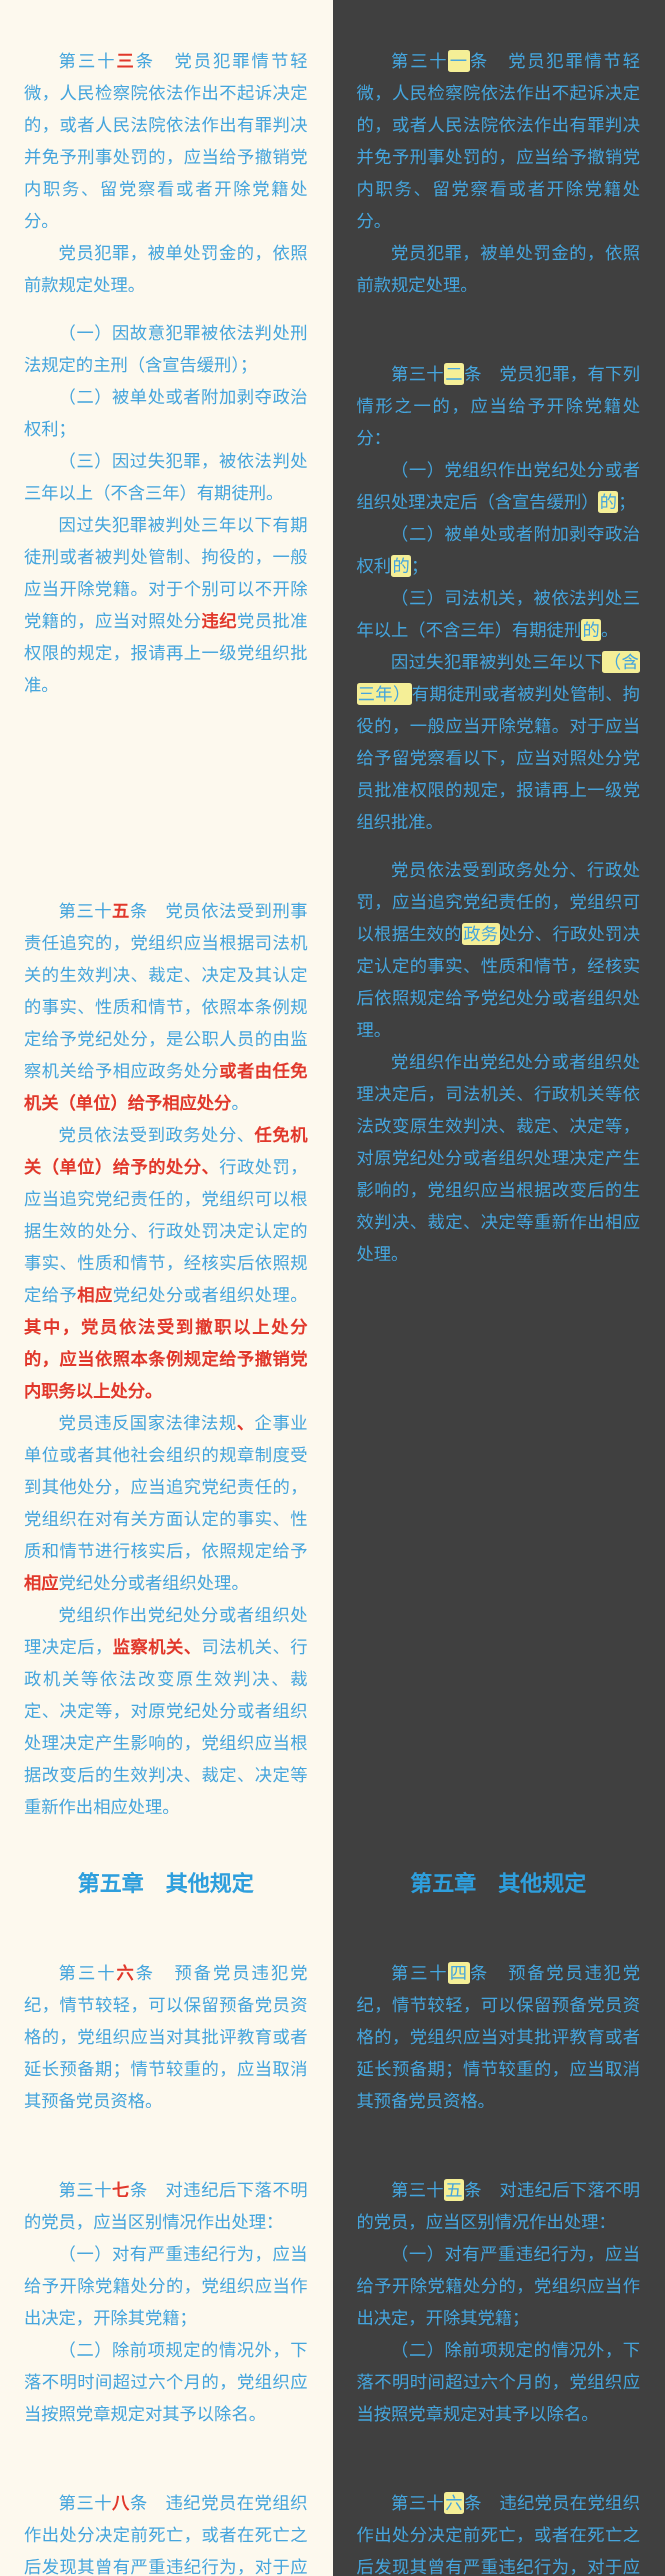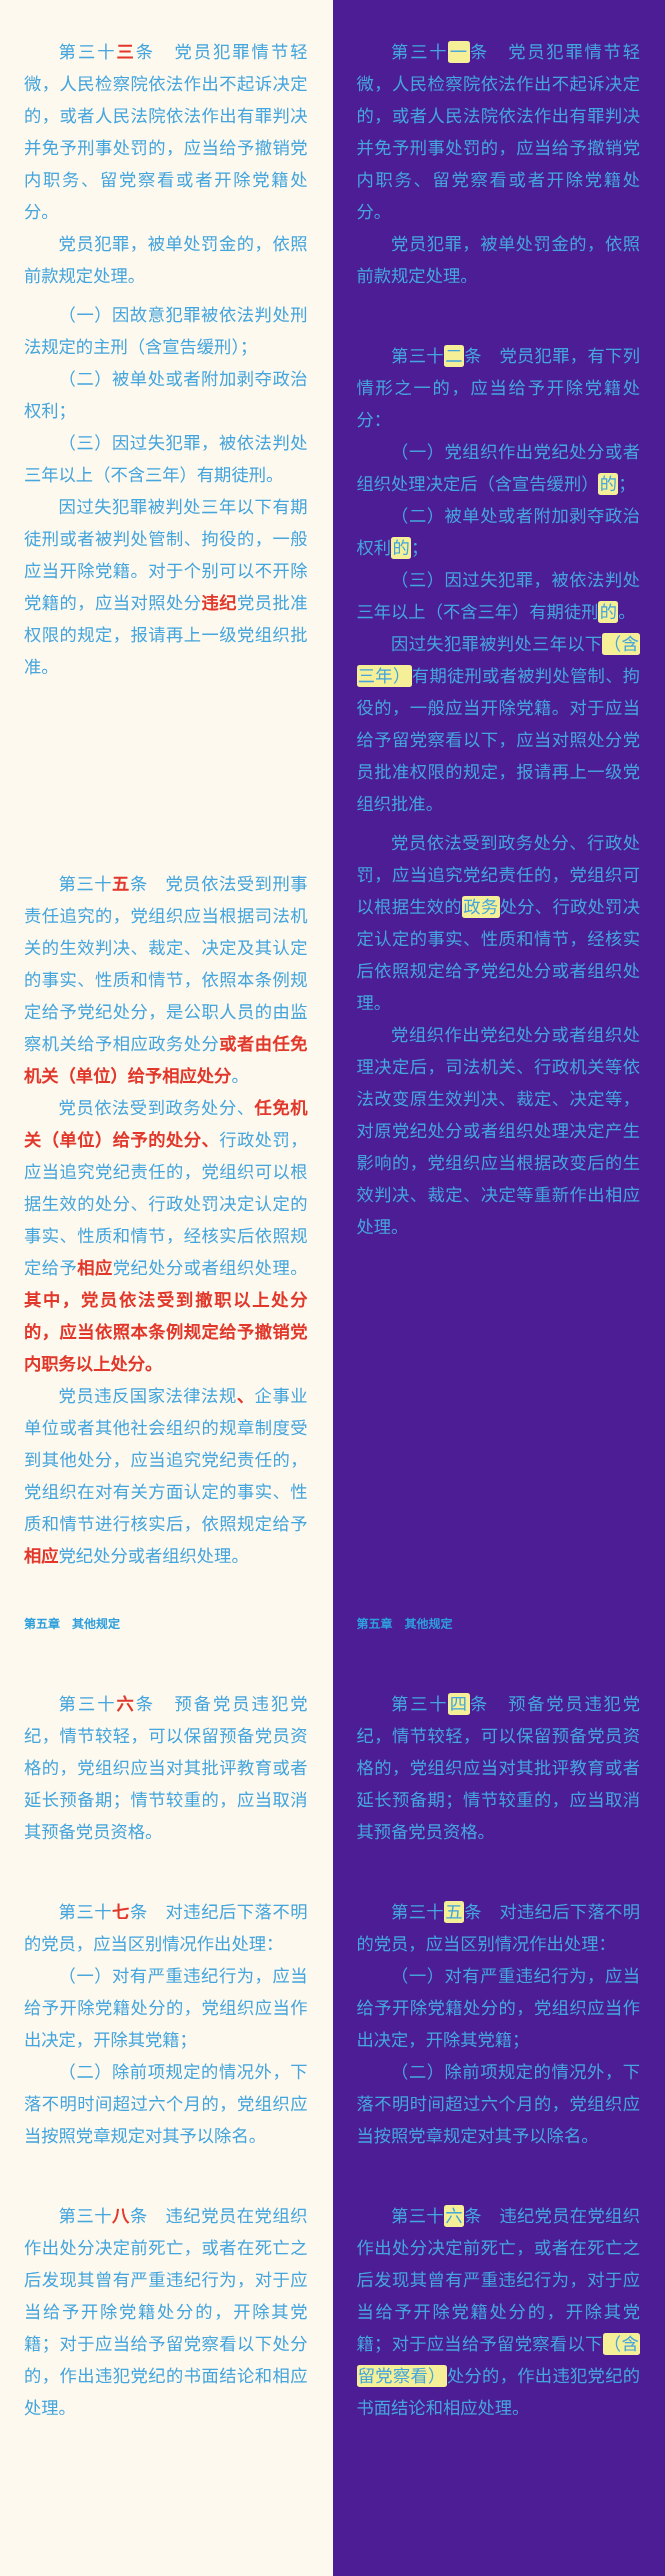"第三十三条" .cell { padding: 7px 25px 0 24px -> 16px 25px 0 24px }
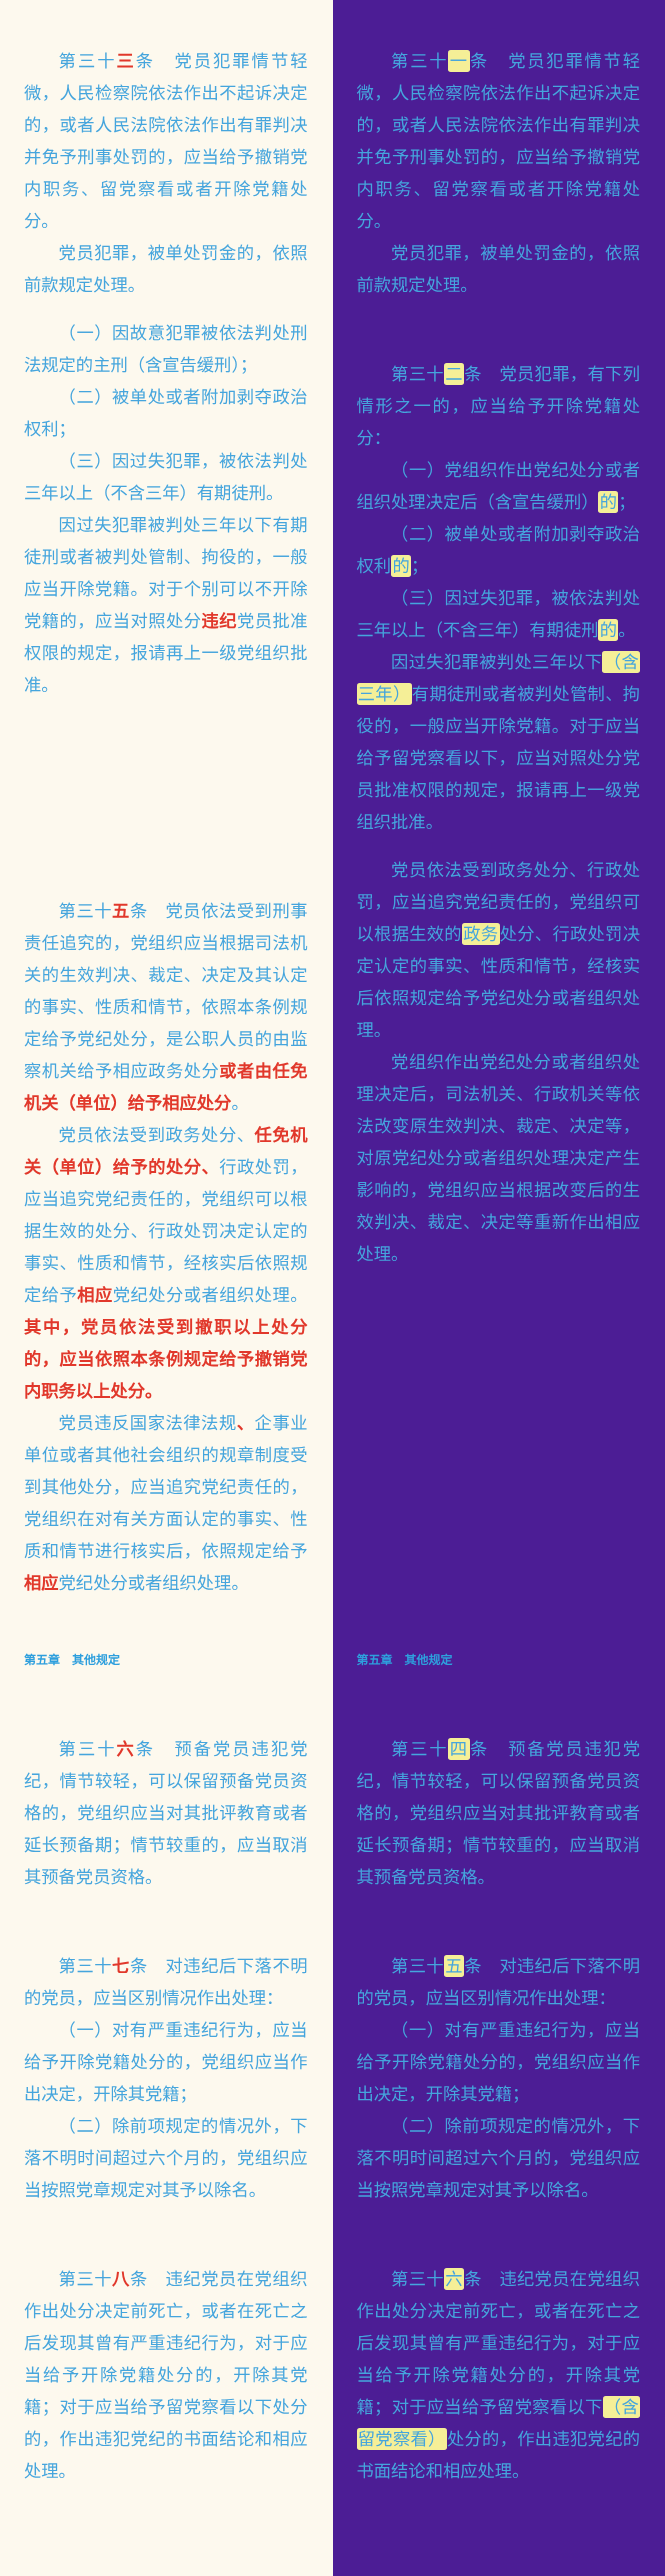"第三十一条" .cell.right { background: #4c1d95 -> #404040 }
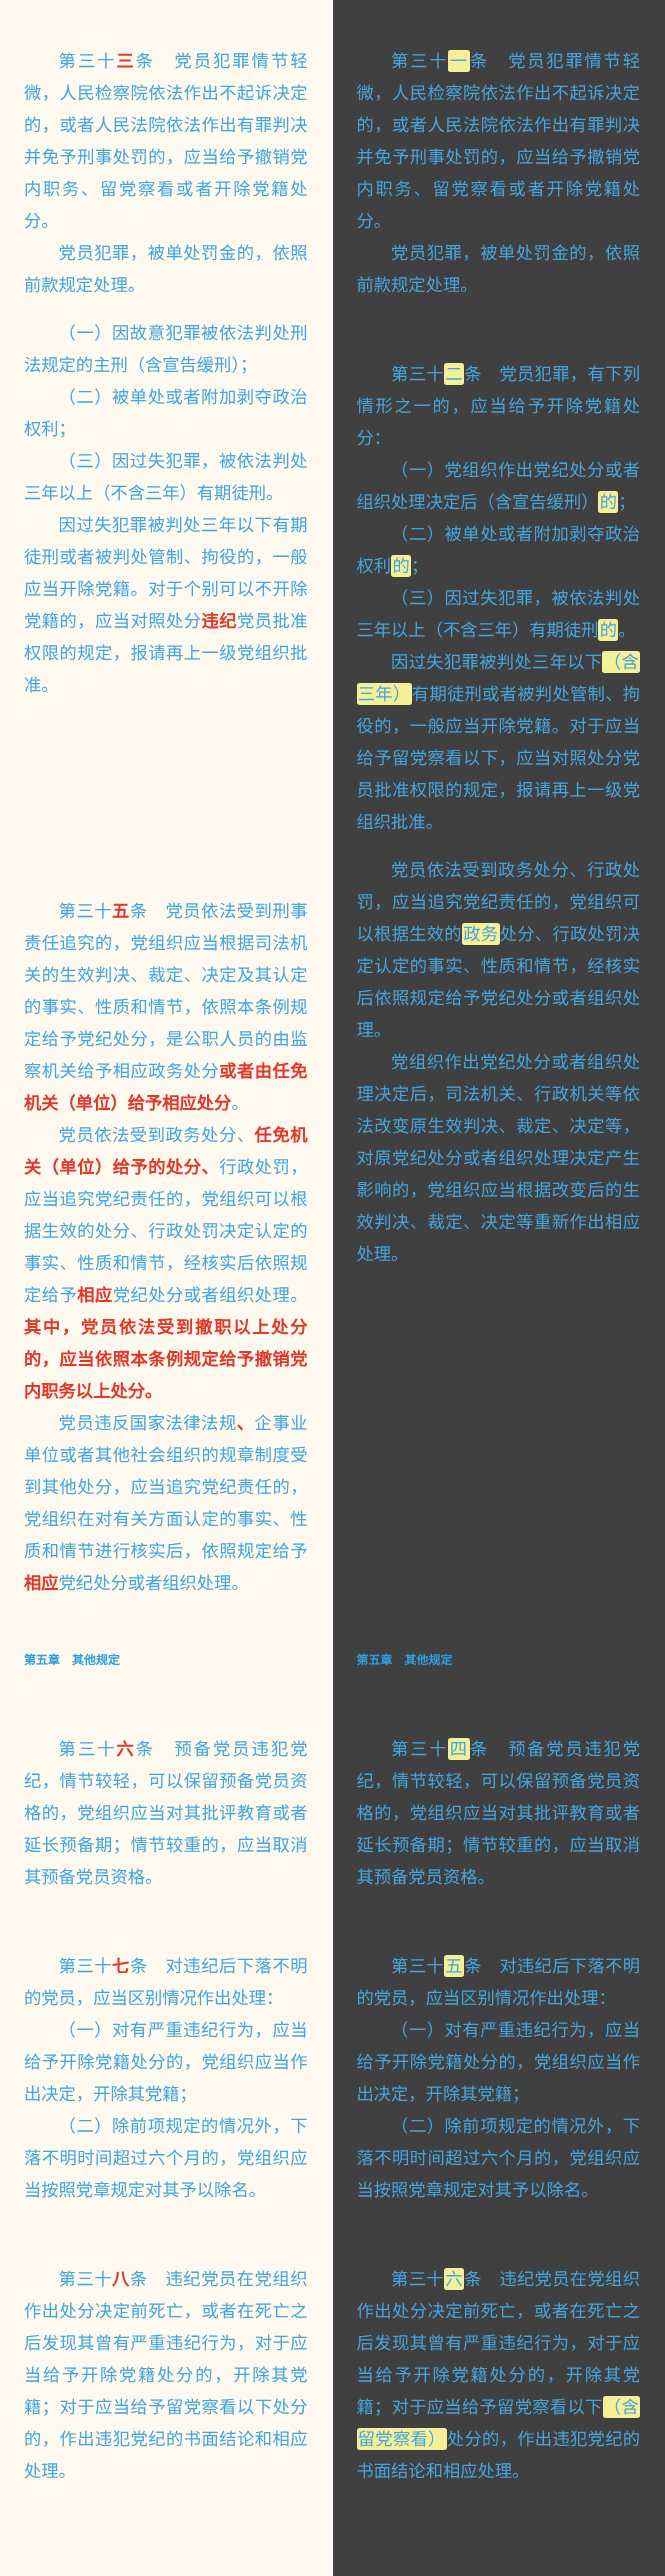"（三）因过失犯罪，被依法判处三年以上（不含三年）有期徒刑" span { text: 因过失犯罪 -> 司法机关 }
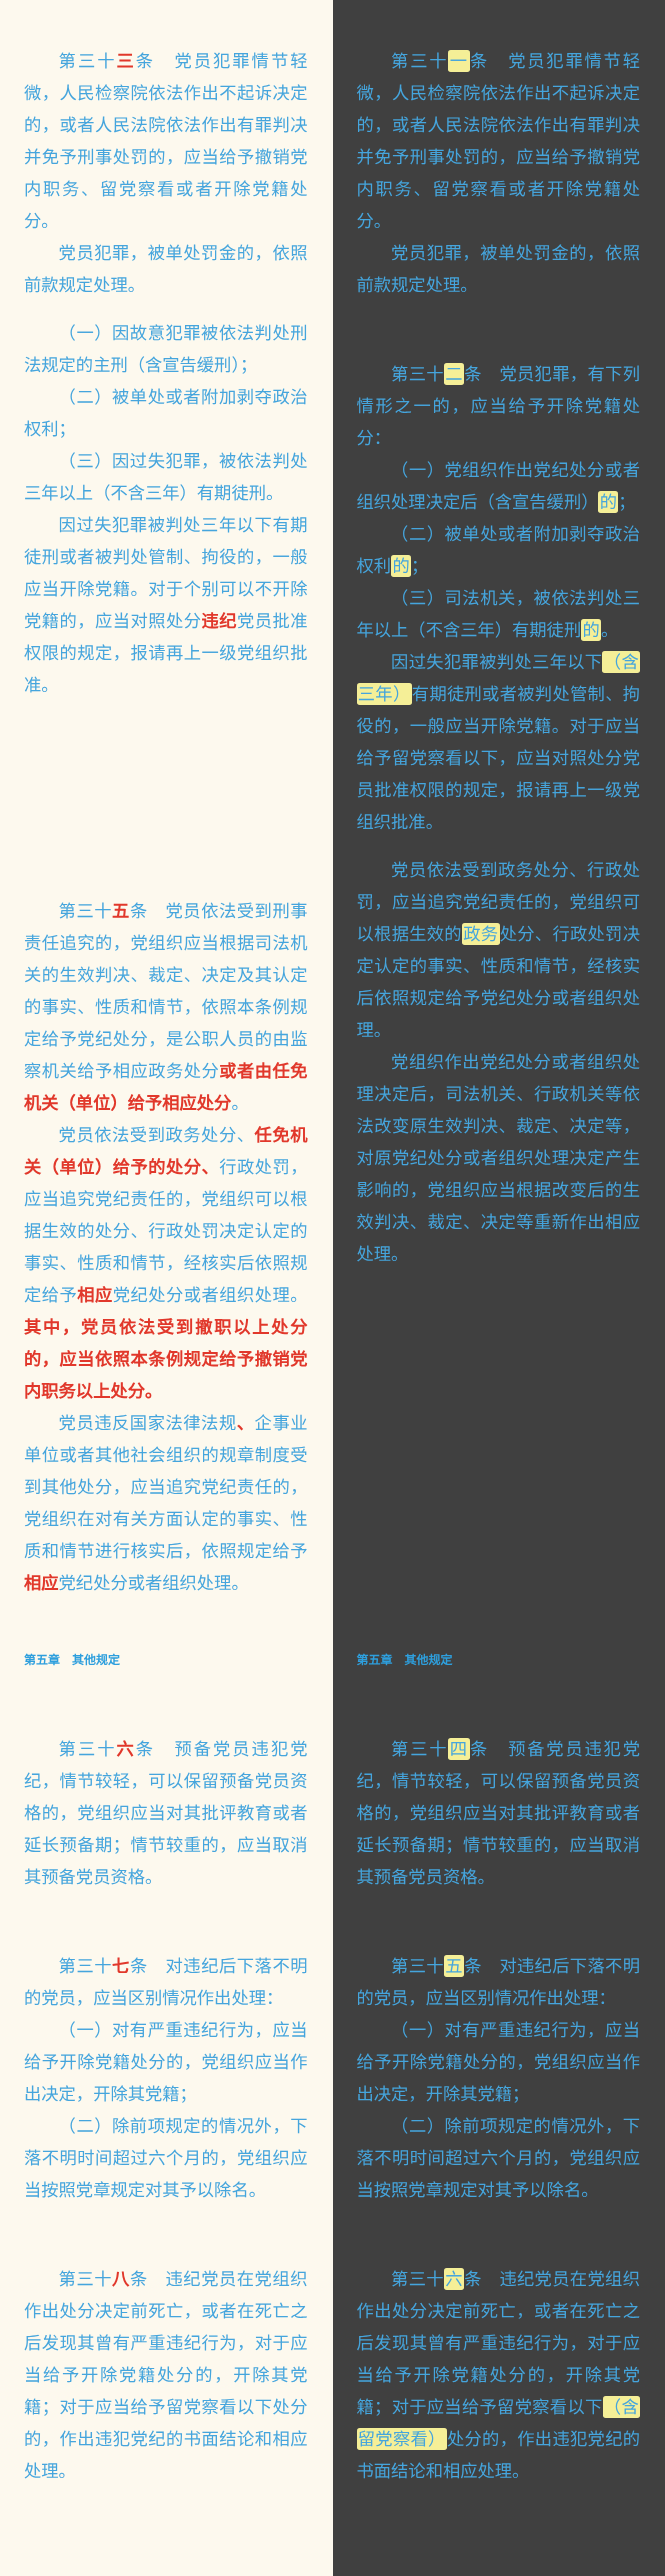"党组织作出党纪处分或者组织处理决定后，监察机关、司法机关、行政机关等依法改变原生" p.para { html: none -> <p><span>党组织作出党纪处分或者组织处理决定后，</span><span>监察机关、</span><span>司法机关、行政机关等依法改变原生效判决、裁定、决定等，对原党纪处分或者组织处理决定产生影响的，党组织应当根据改变后的生效判决、裁定、决定等重新作出相应处理。</span></p> }
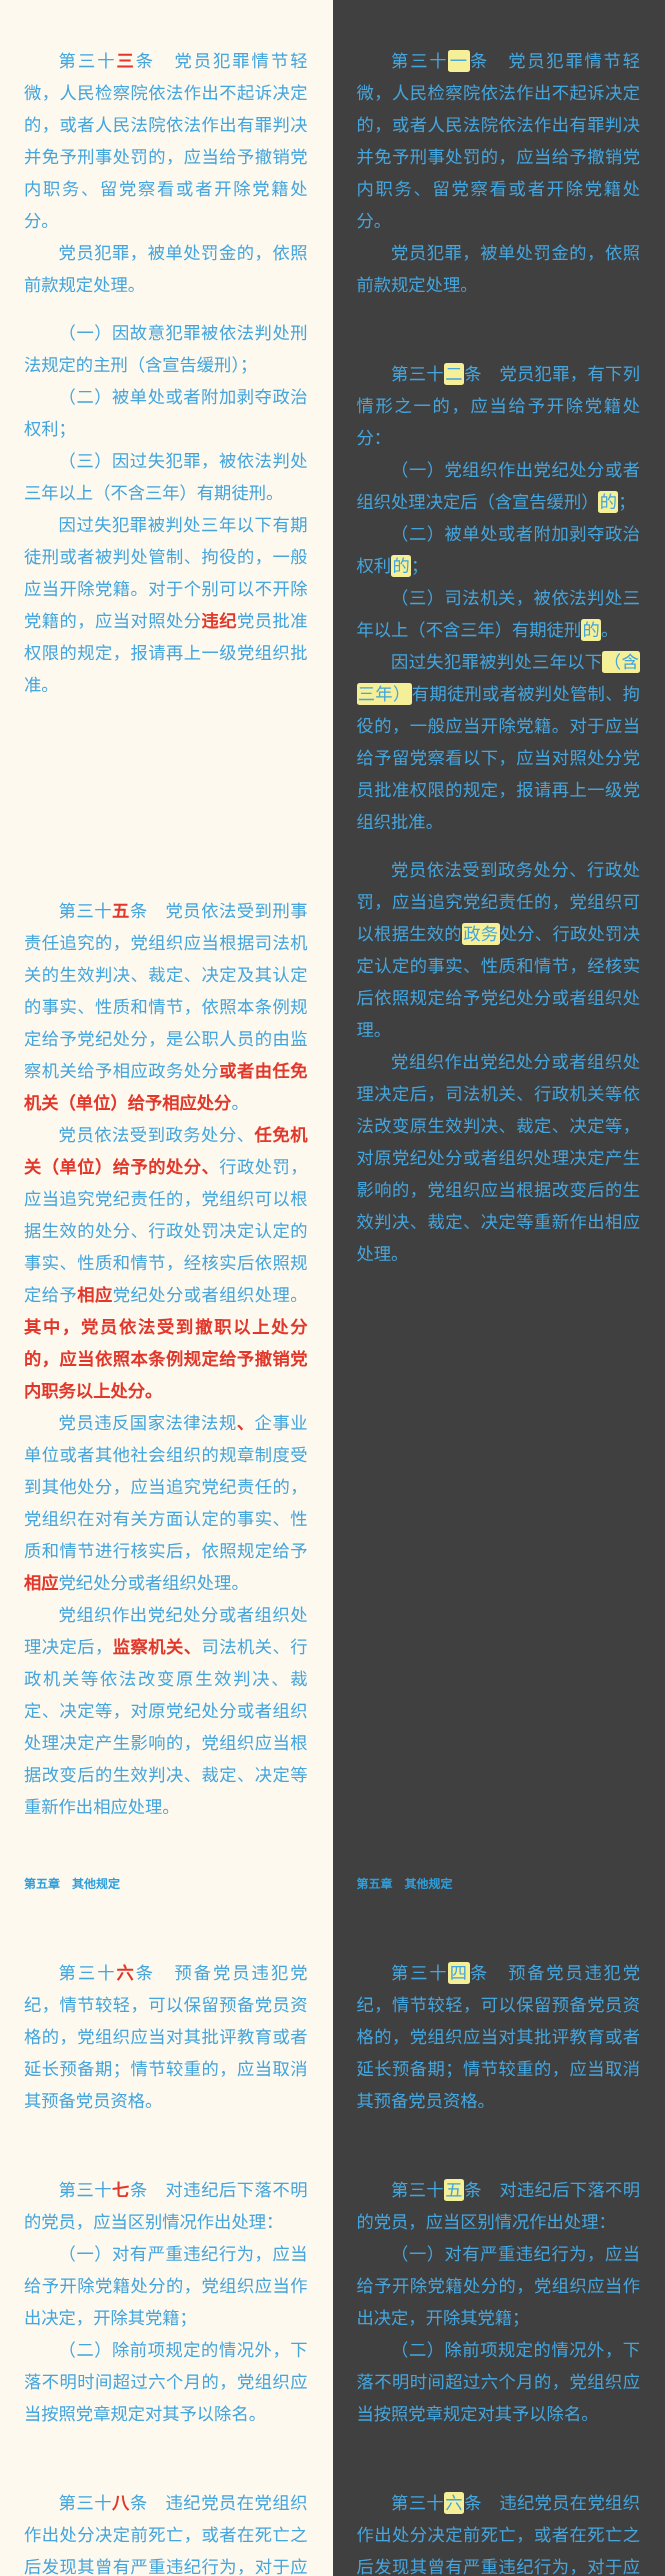"第五章 其他规定" .chapter-heading { font-size: 12px -> 22px; text-align: none -> center }
